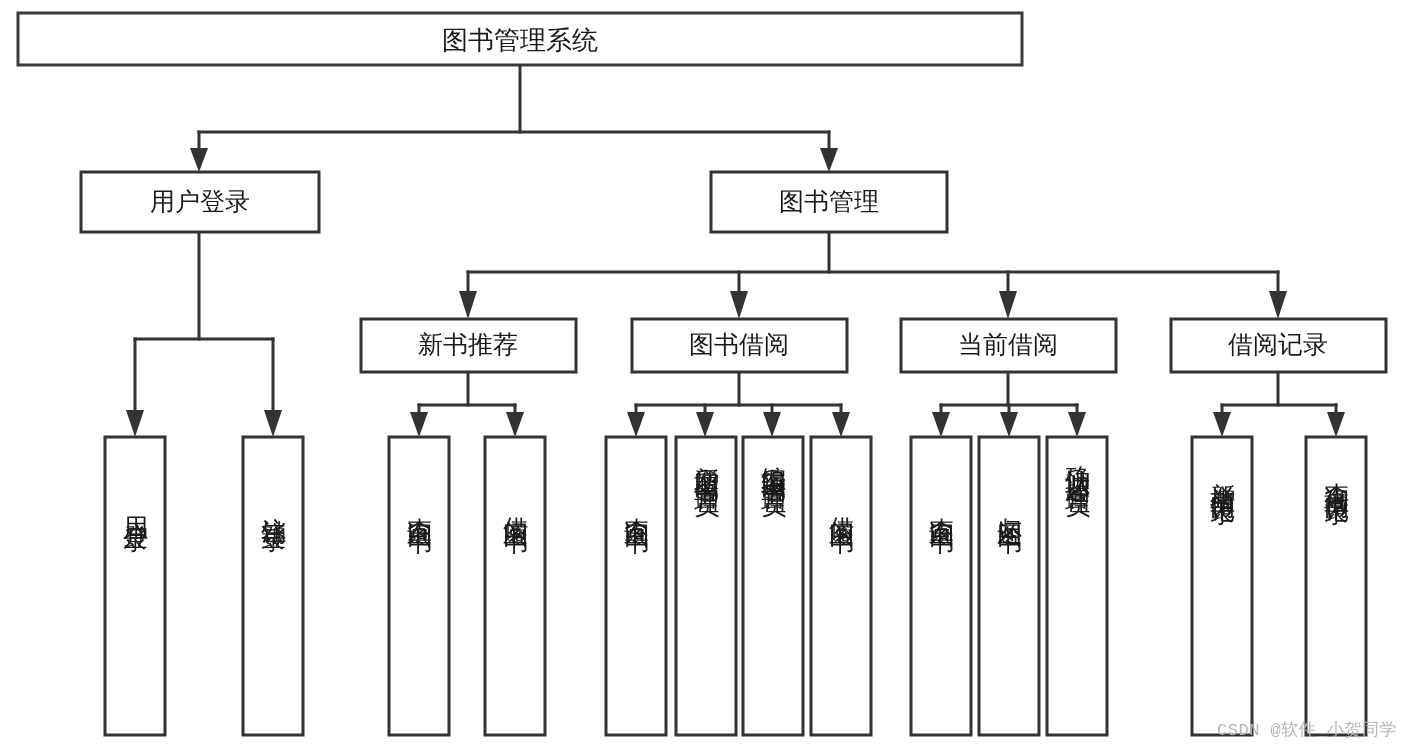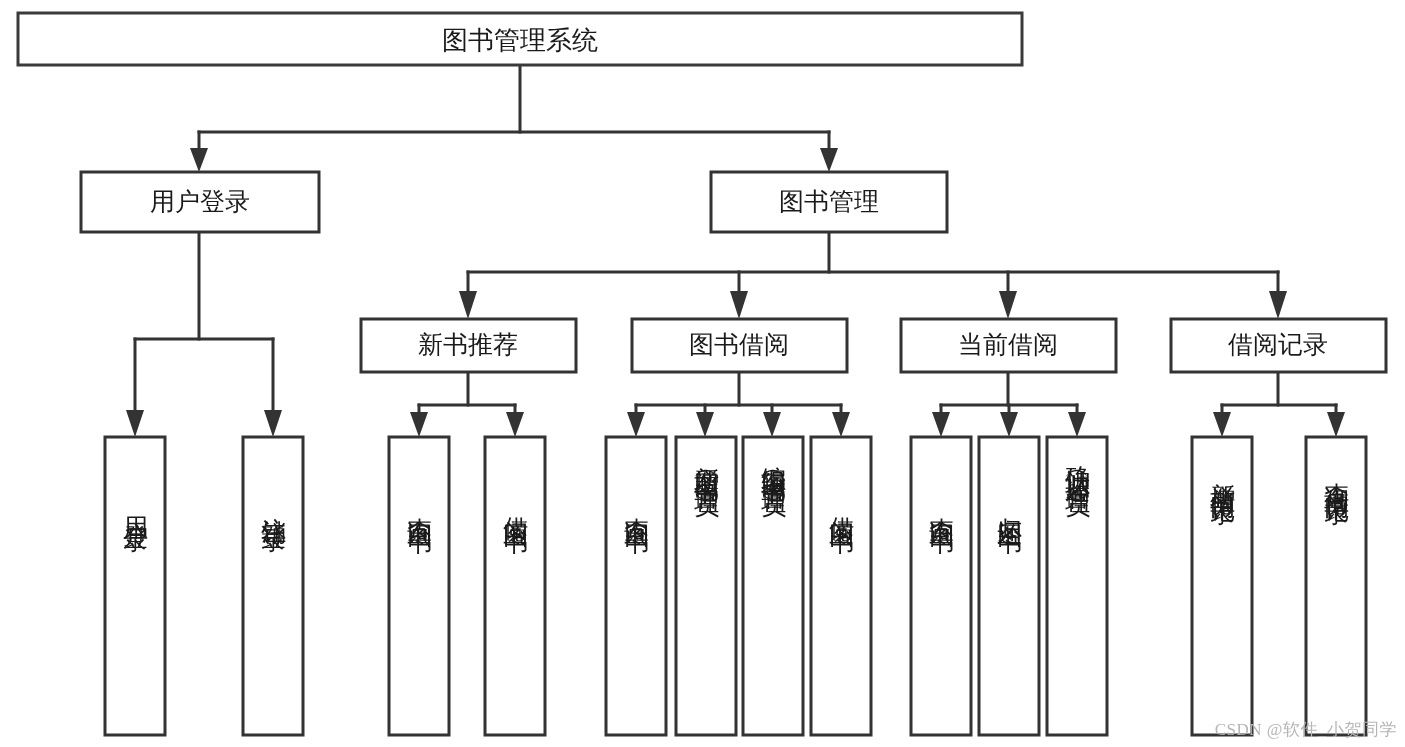"CSDN @软件_小贺同学" .watermark { font-family: Liberation Serif, serif -> Liberation Mono, monospace }
